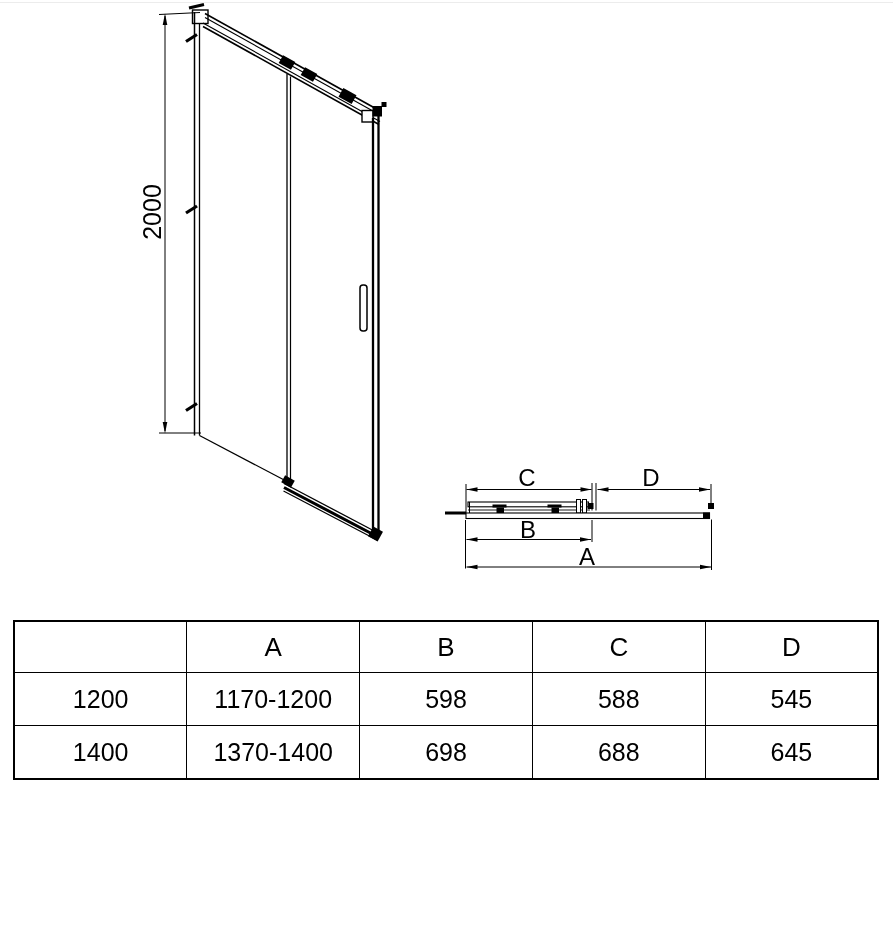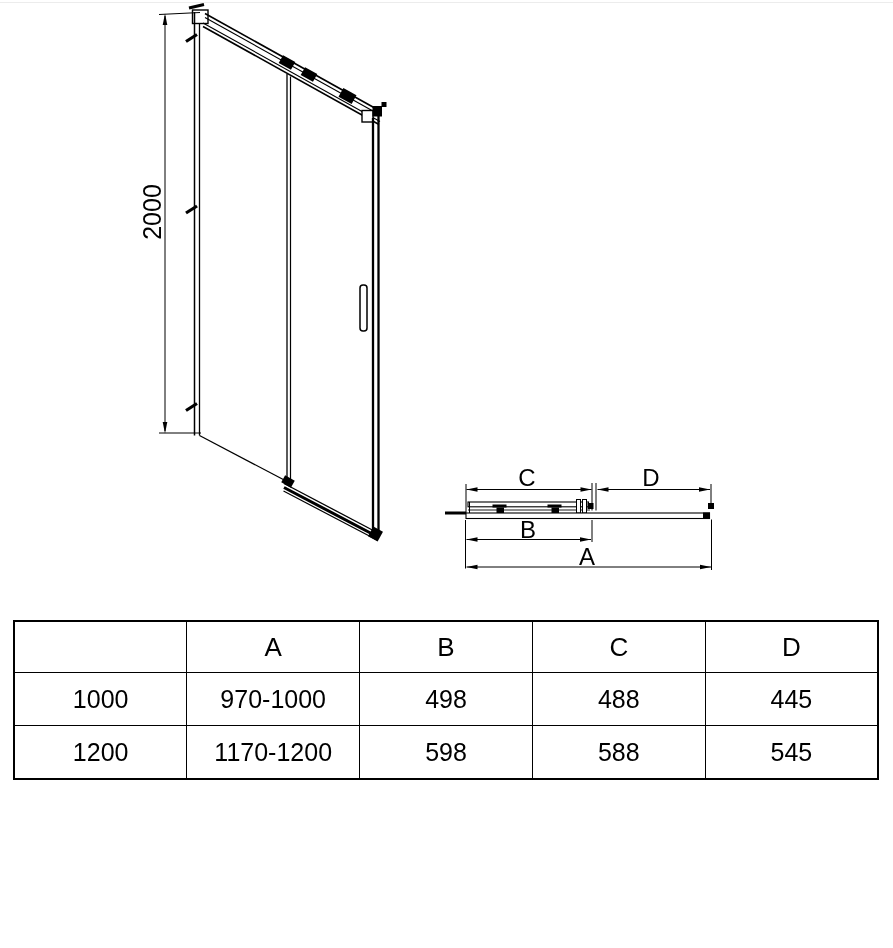"1000" tr { html: <tr> <td>1000</td> <td>970-1000</td> <td>498</td> <td>488</td> <td>445</td> </tr> -> none }
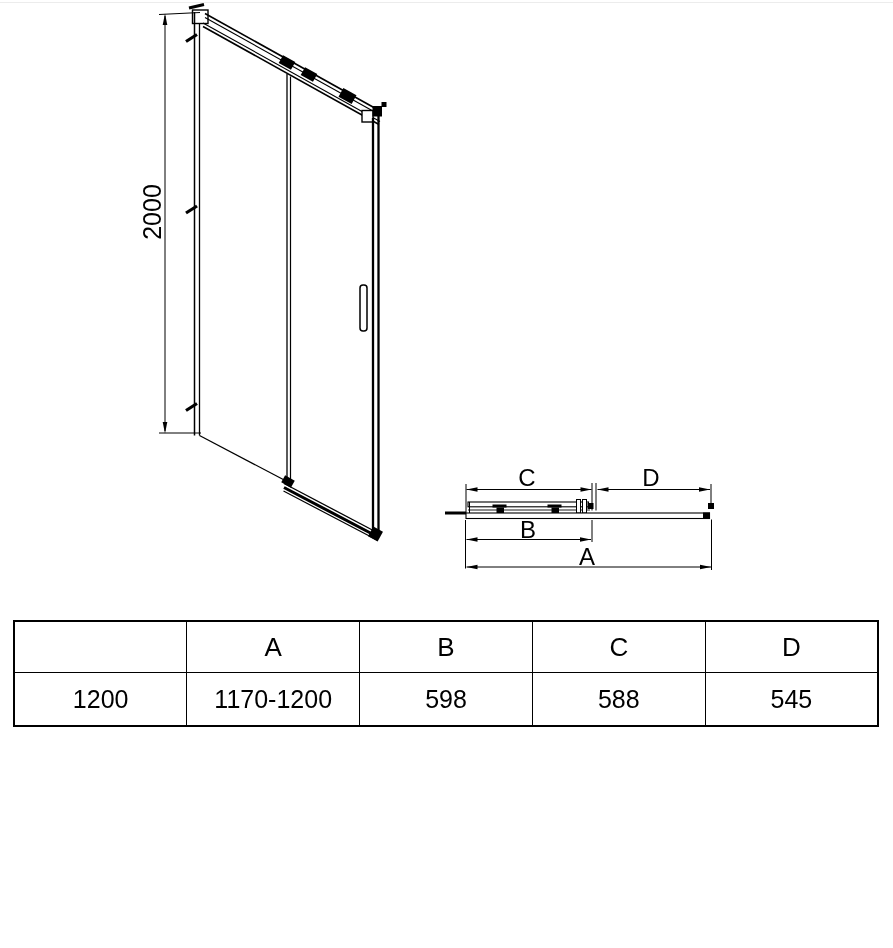"1400" tr { html: none -> <tr> <td>1400</td> <td>1370-1400</td> <td>698</td> <td>688</td> <td>645</td> </tr> }
